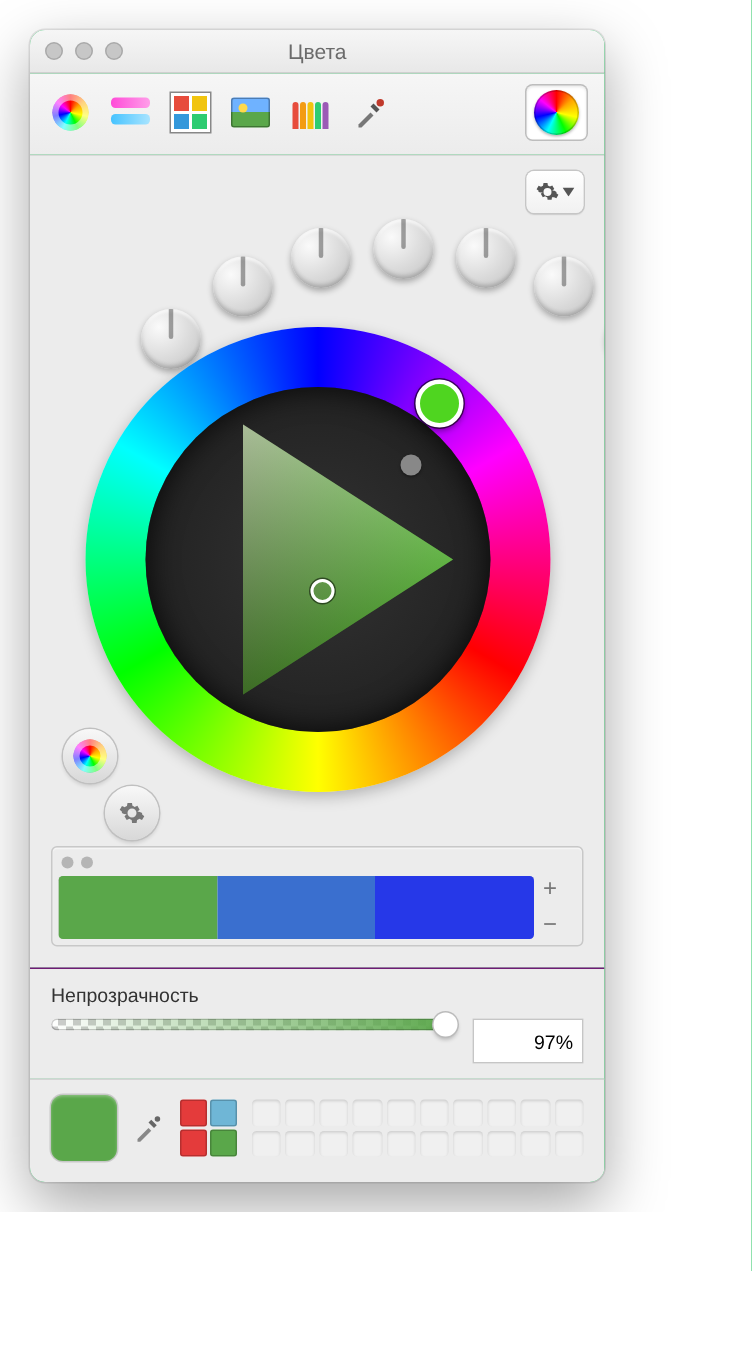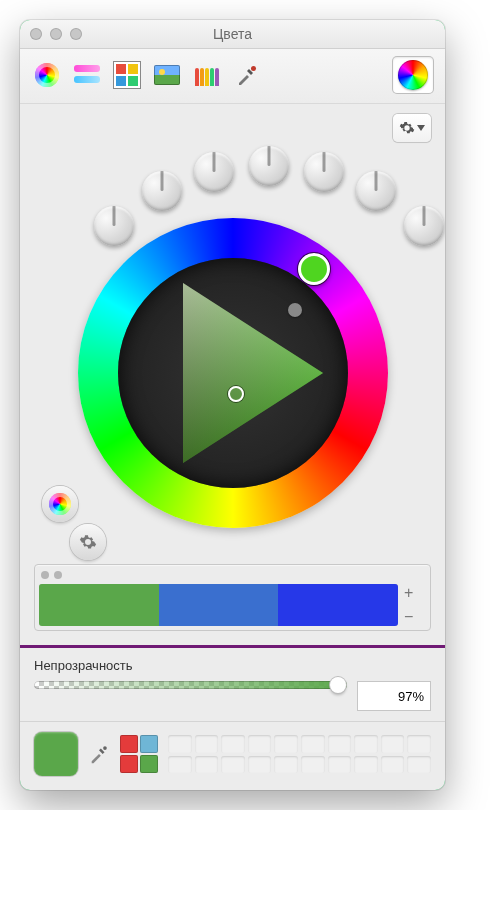"Цвета" .window { width: 425px -> 383px }
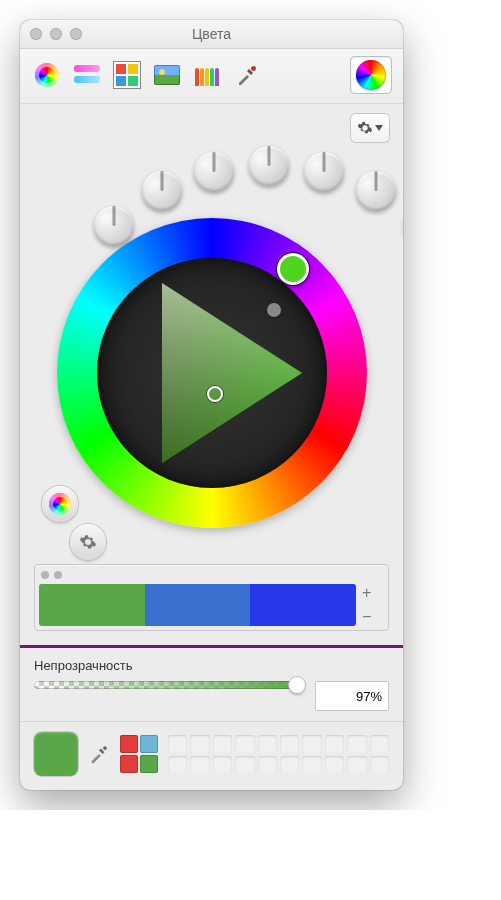"Непрозрачность" .opacity-section { border-top: 3px solid #701a75 -> 1px solid #701a75 }
